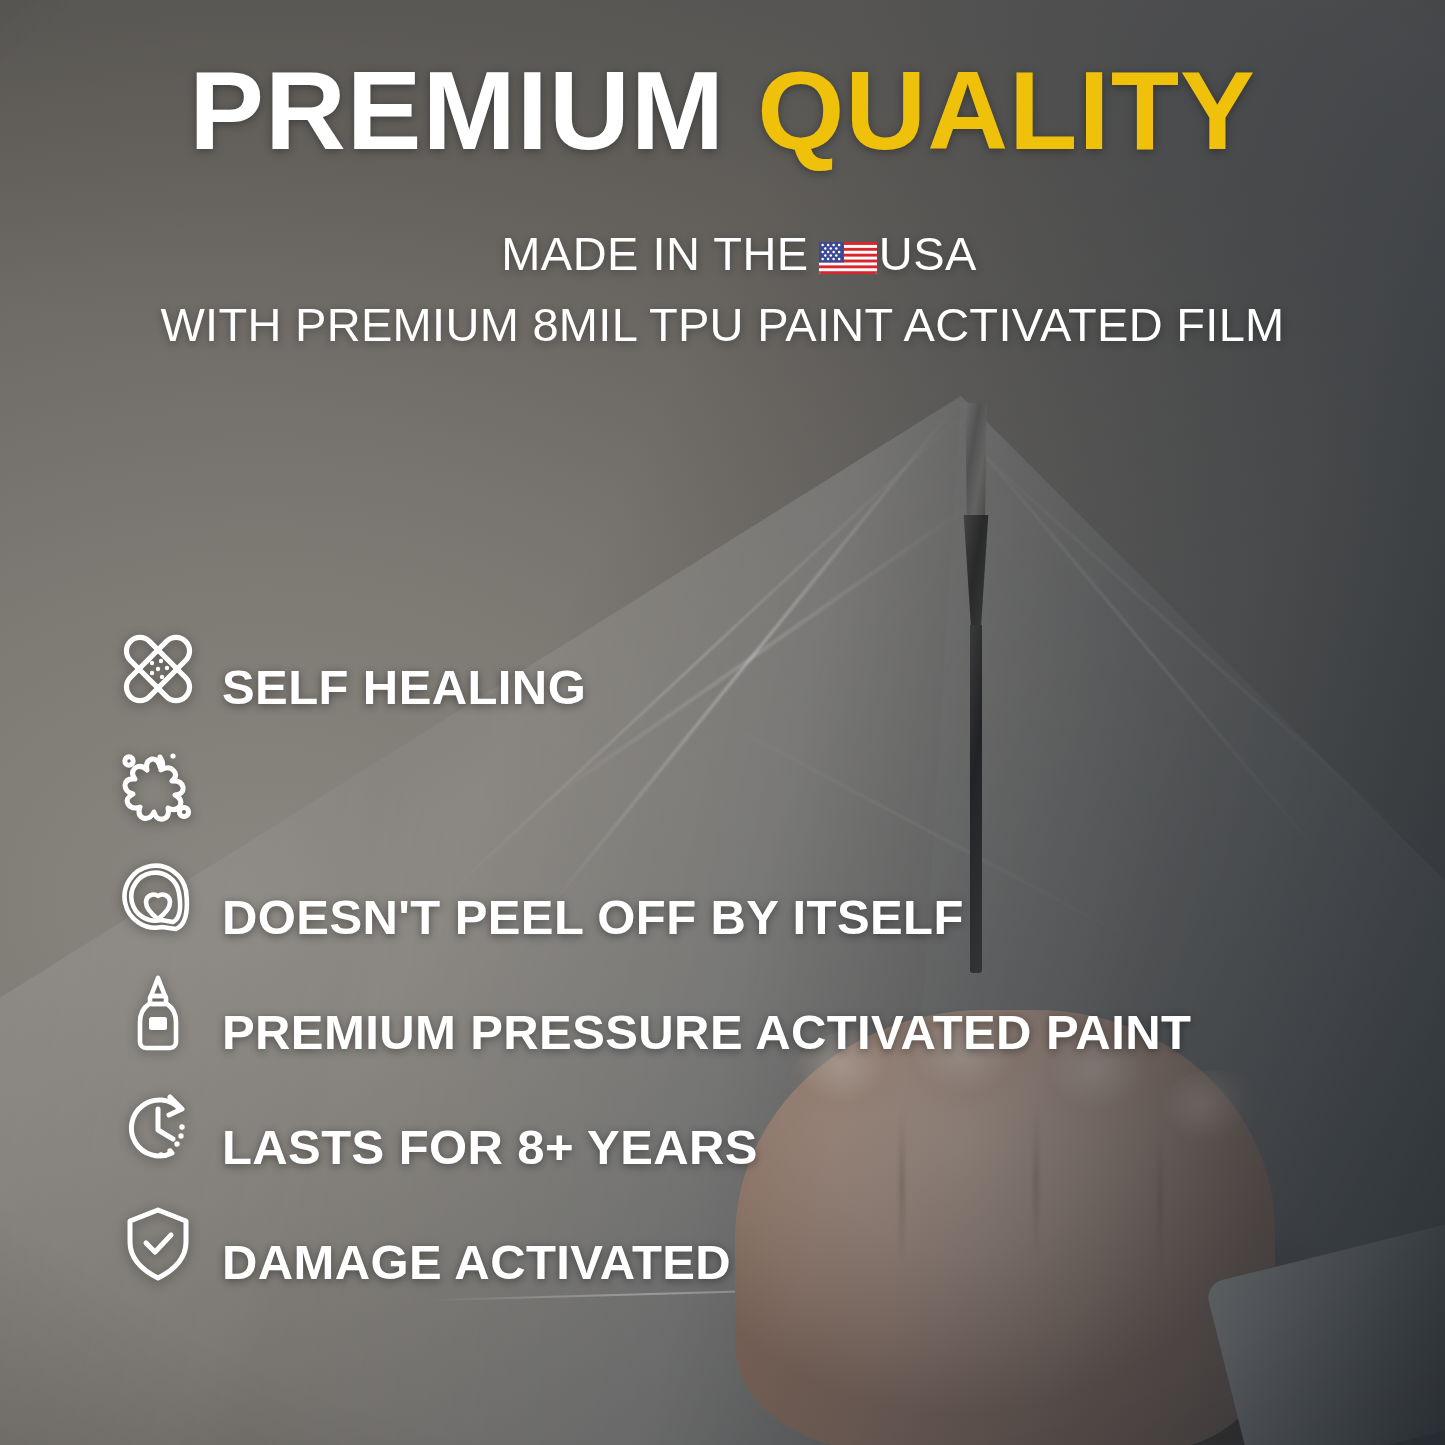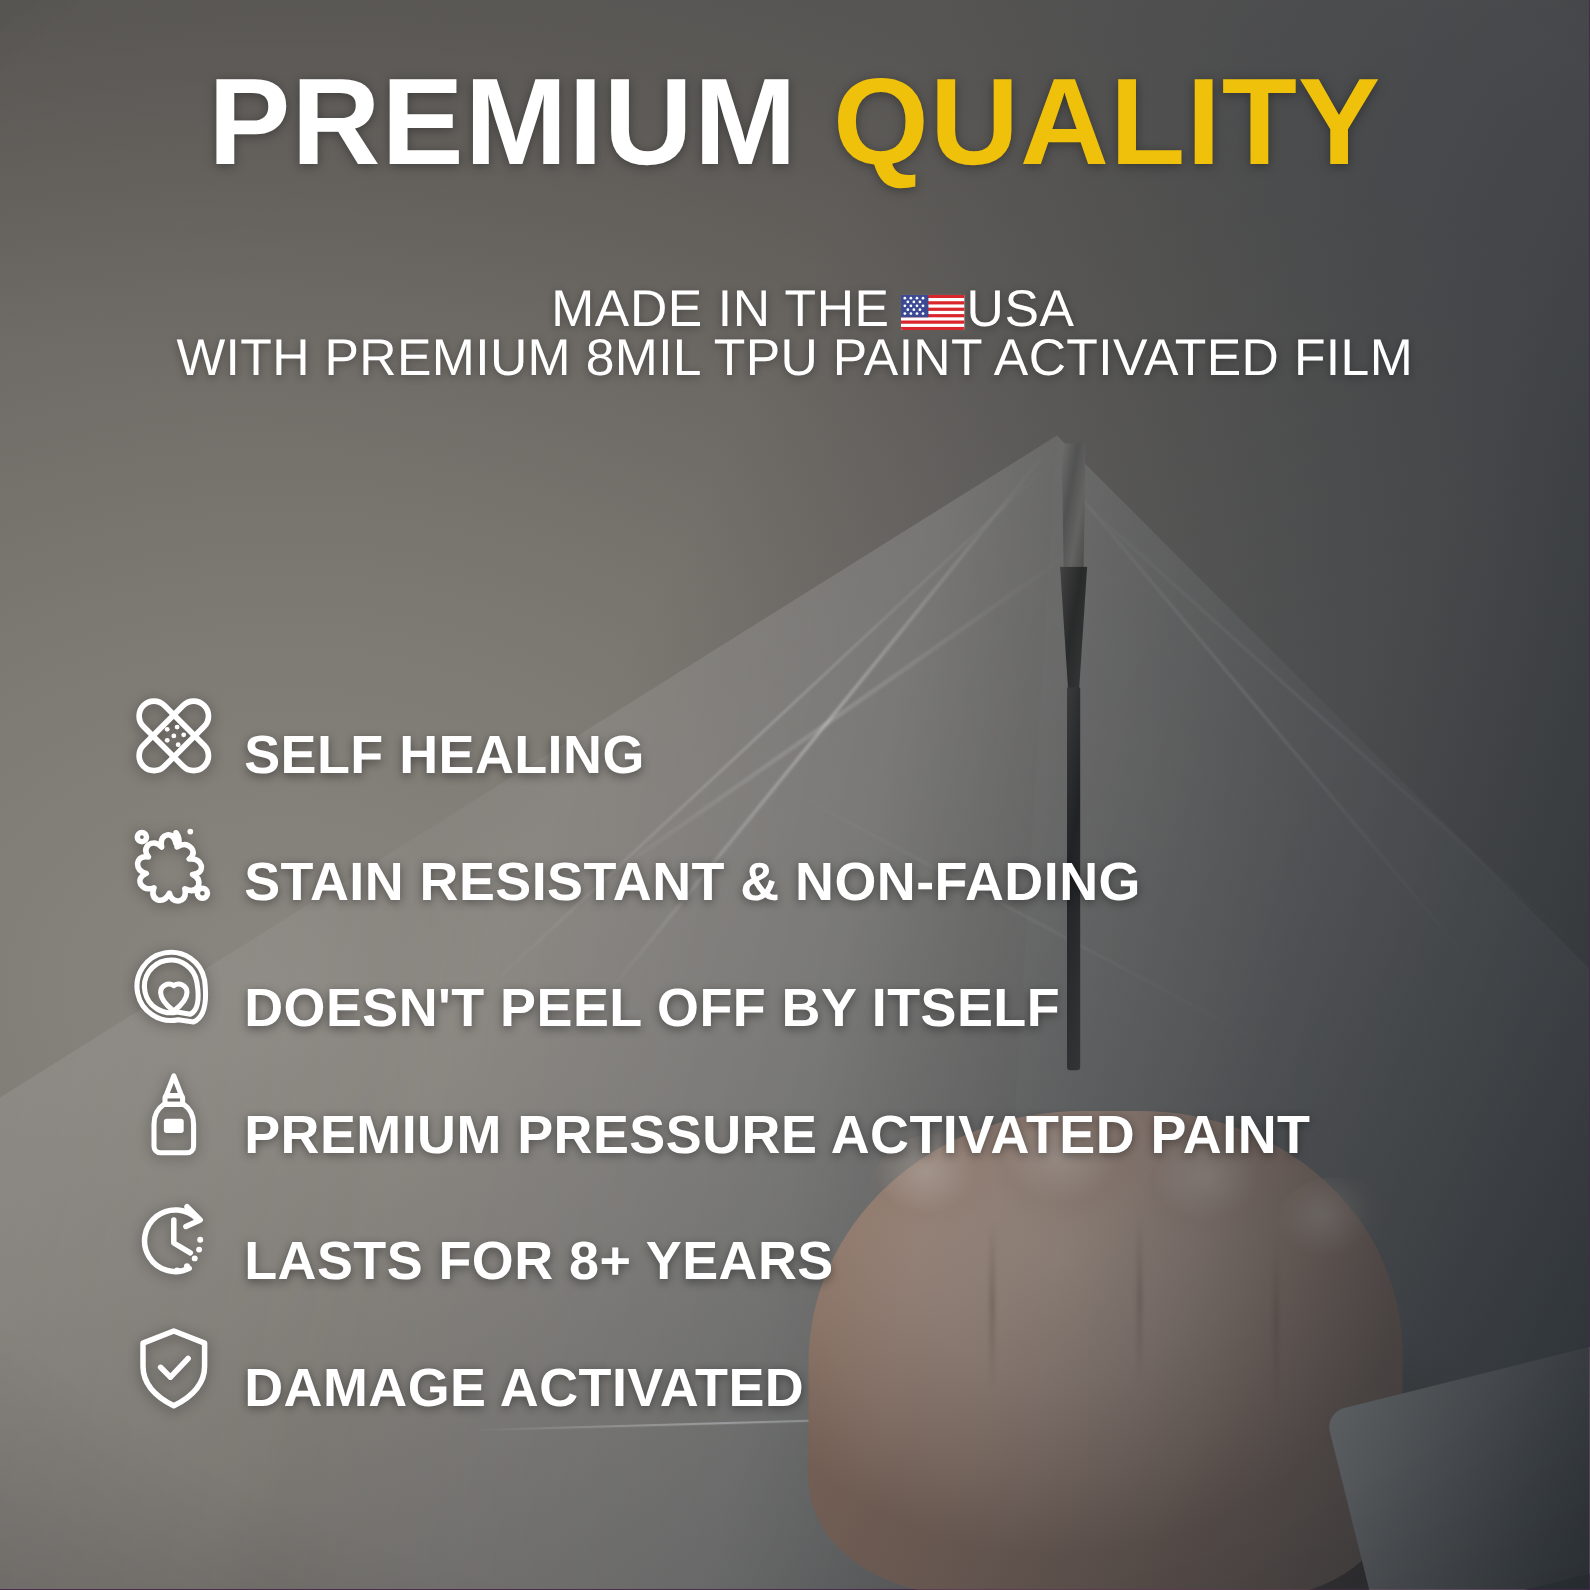"PREMIUM QUALITY" #poster { background: #701a75 -> #404040 }
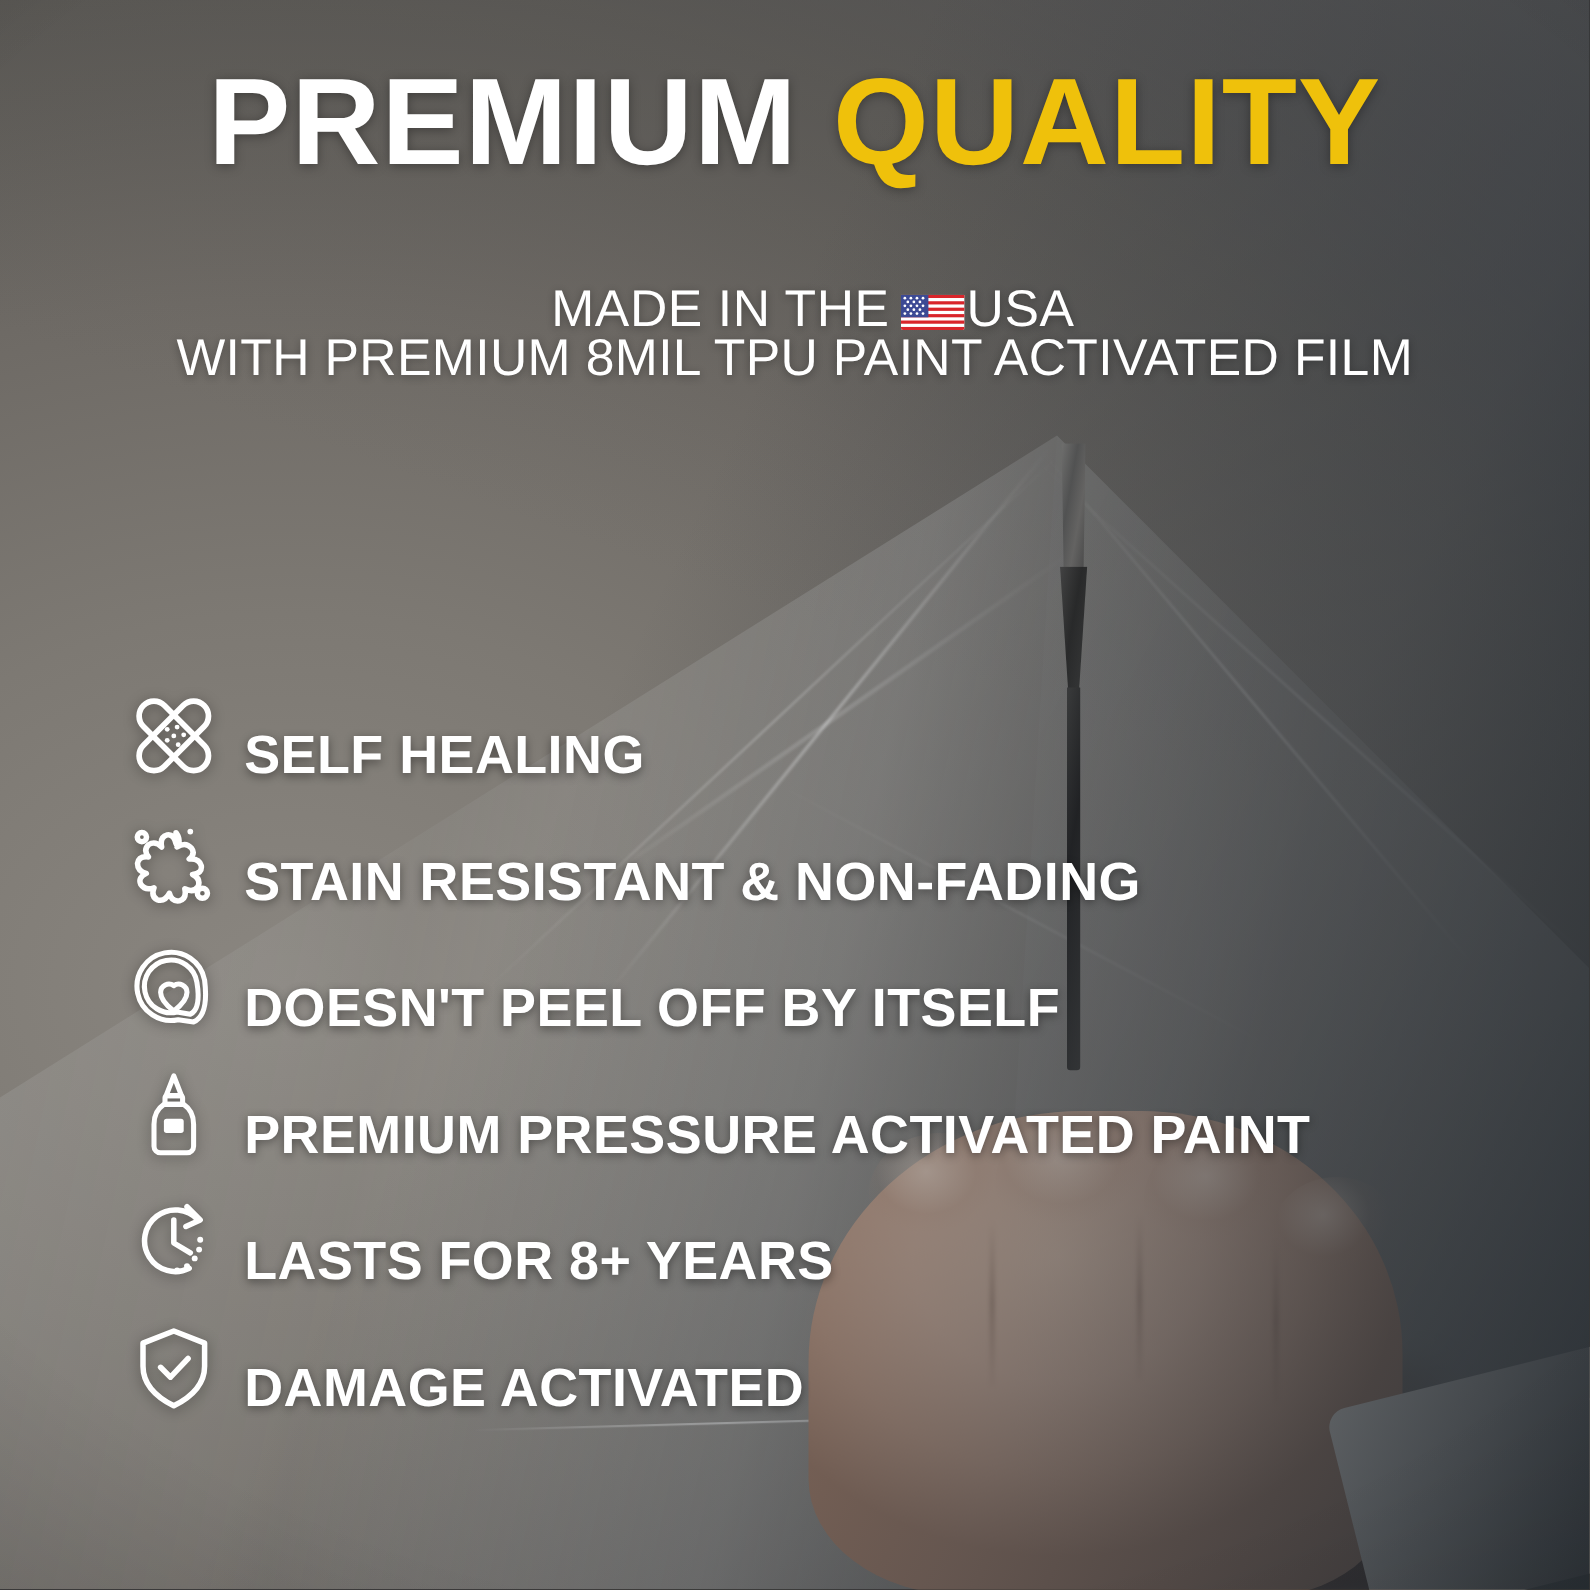"MADE IN THE USA" .subline1 { top: 252px -> 226px }
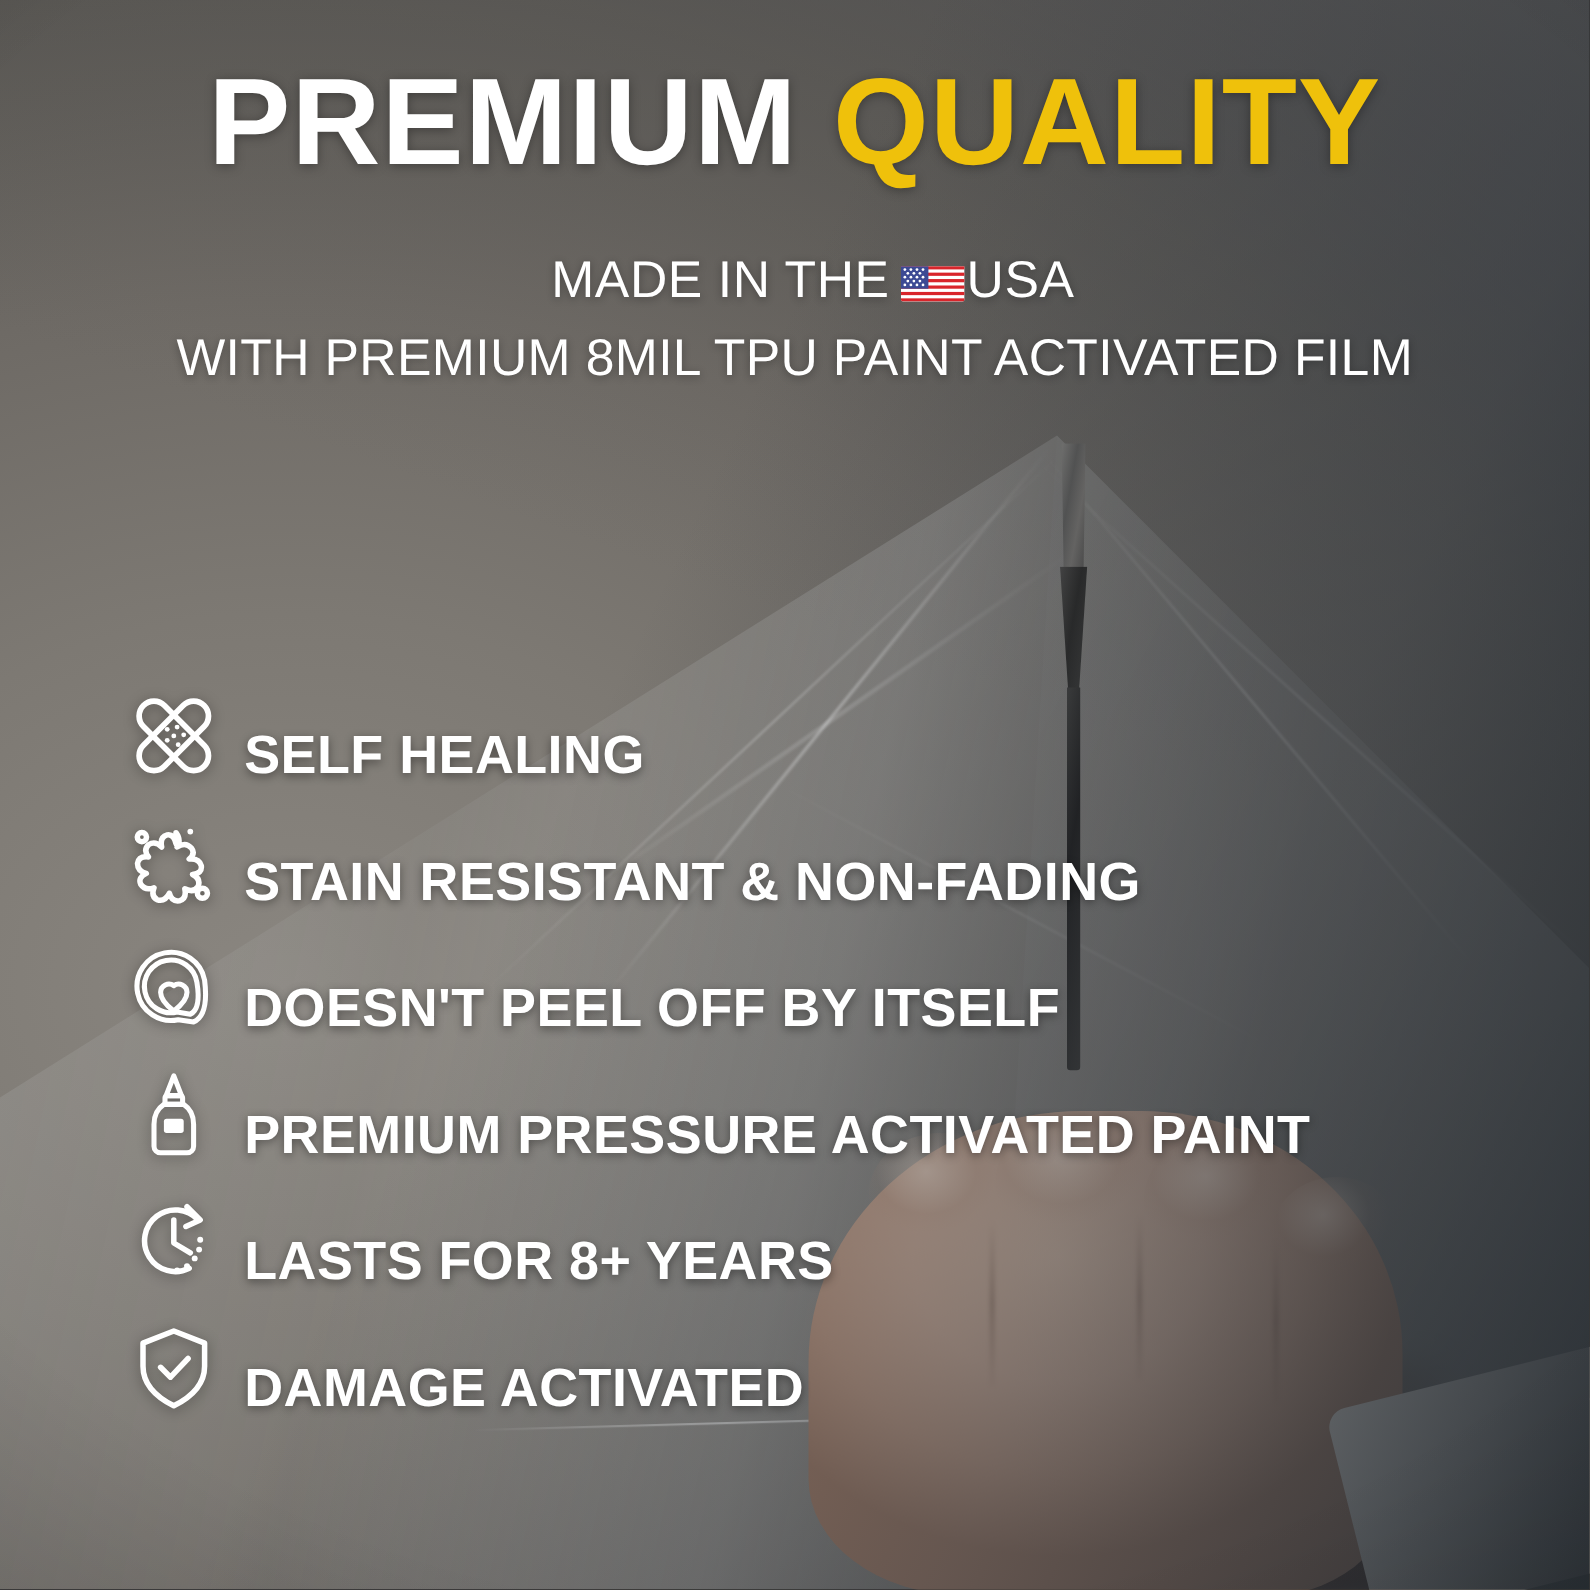"STAIN RESISTANT & NON-FADING" div.feature-label { html: <div>STAIN RESISTANT &amp; NON-FADING</div> -> none }
